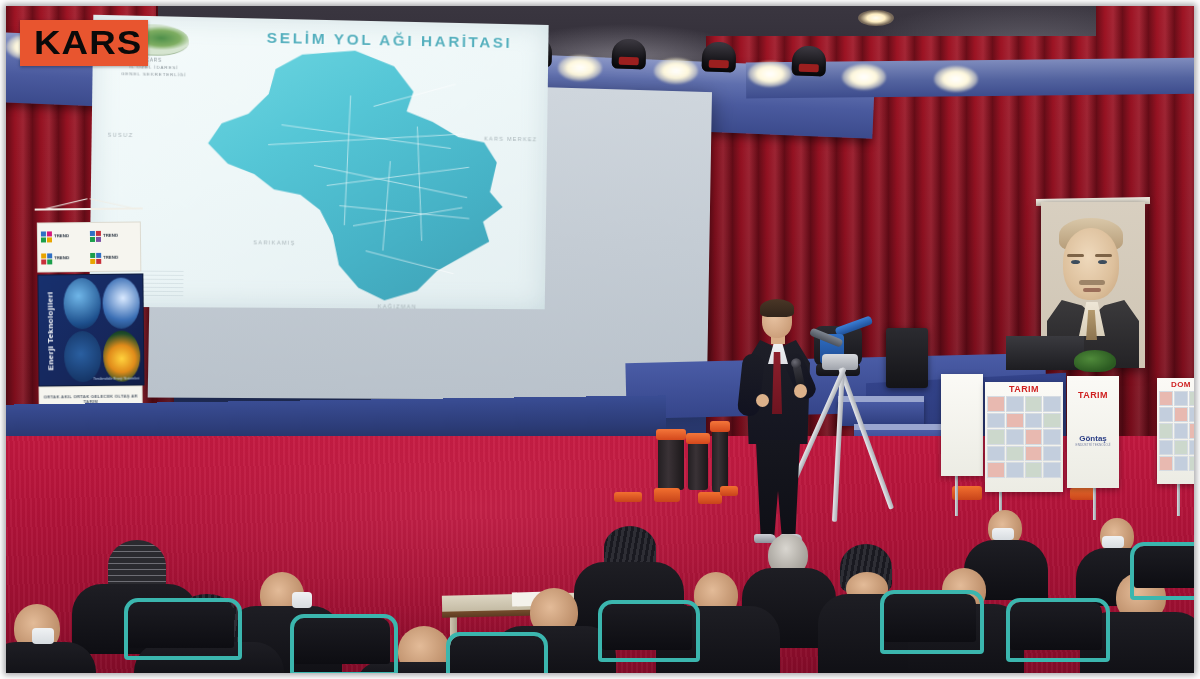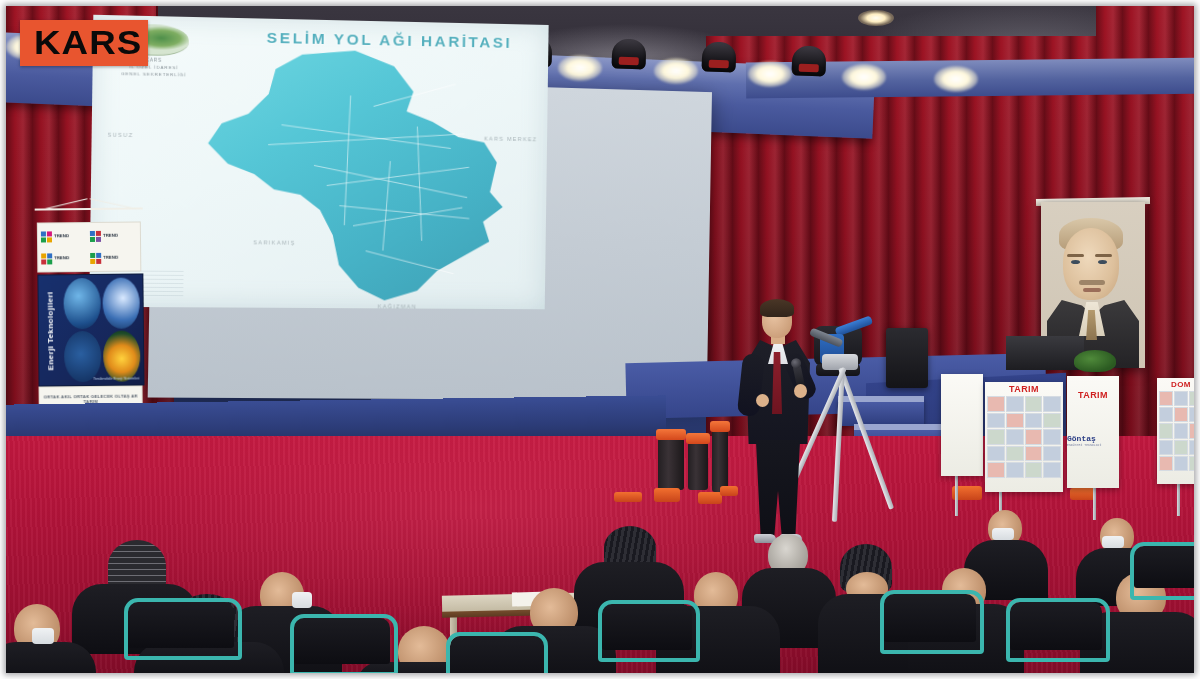"Göntaş" .xb-foot { font-family: Liberation Mono, monospace -> none; text-align: left -> center }
